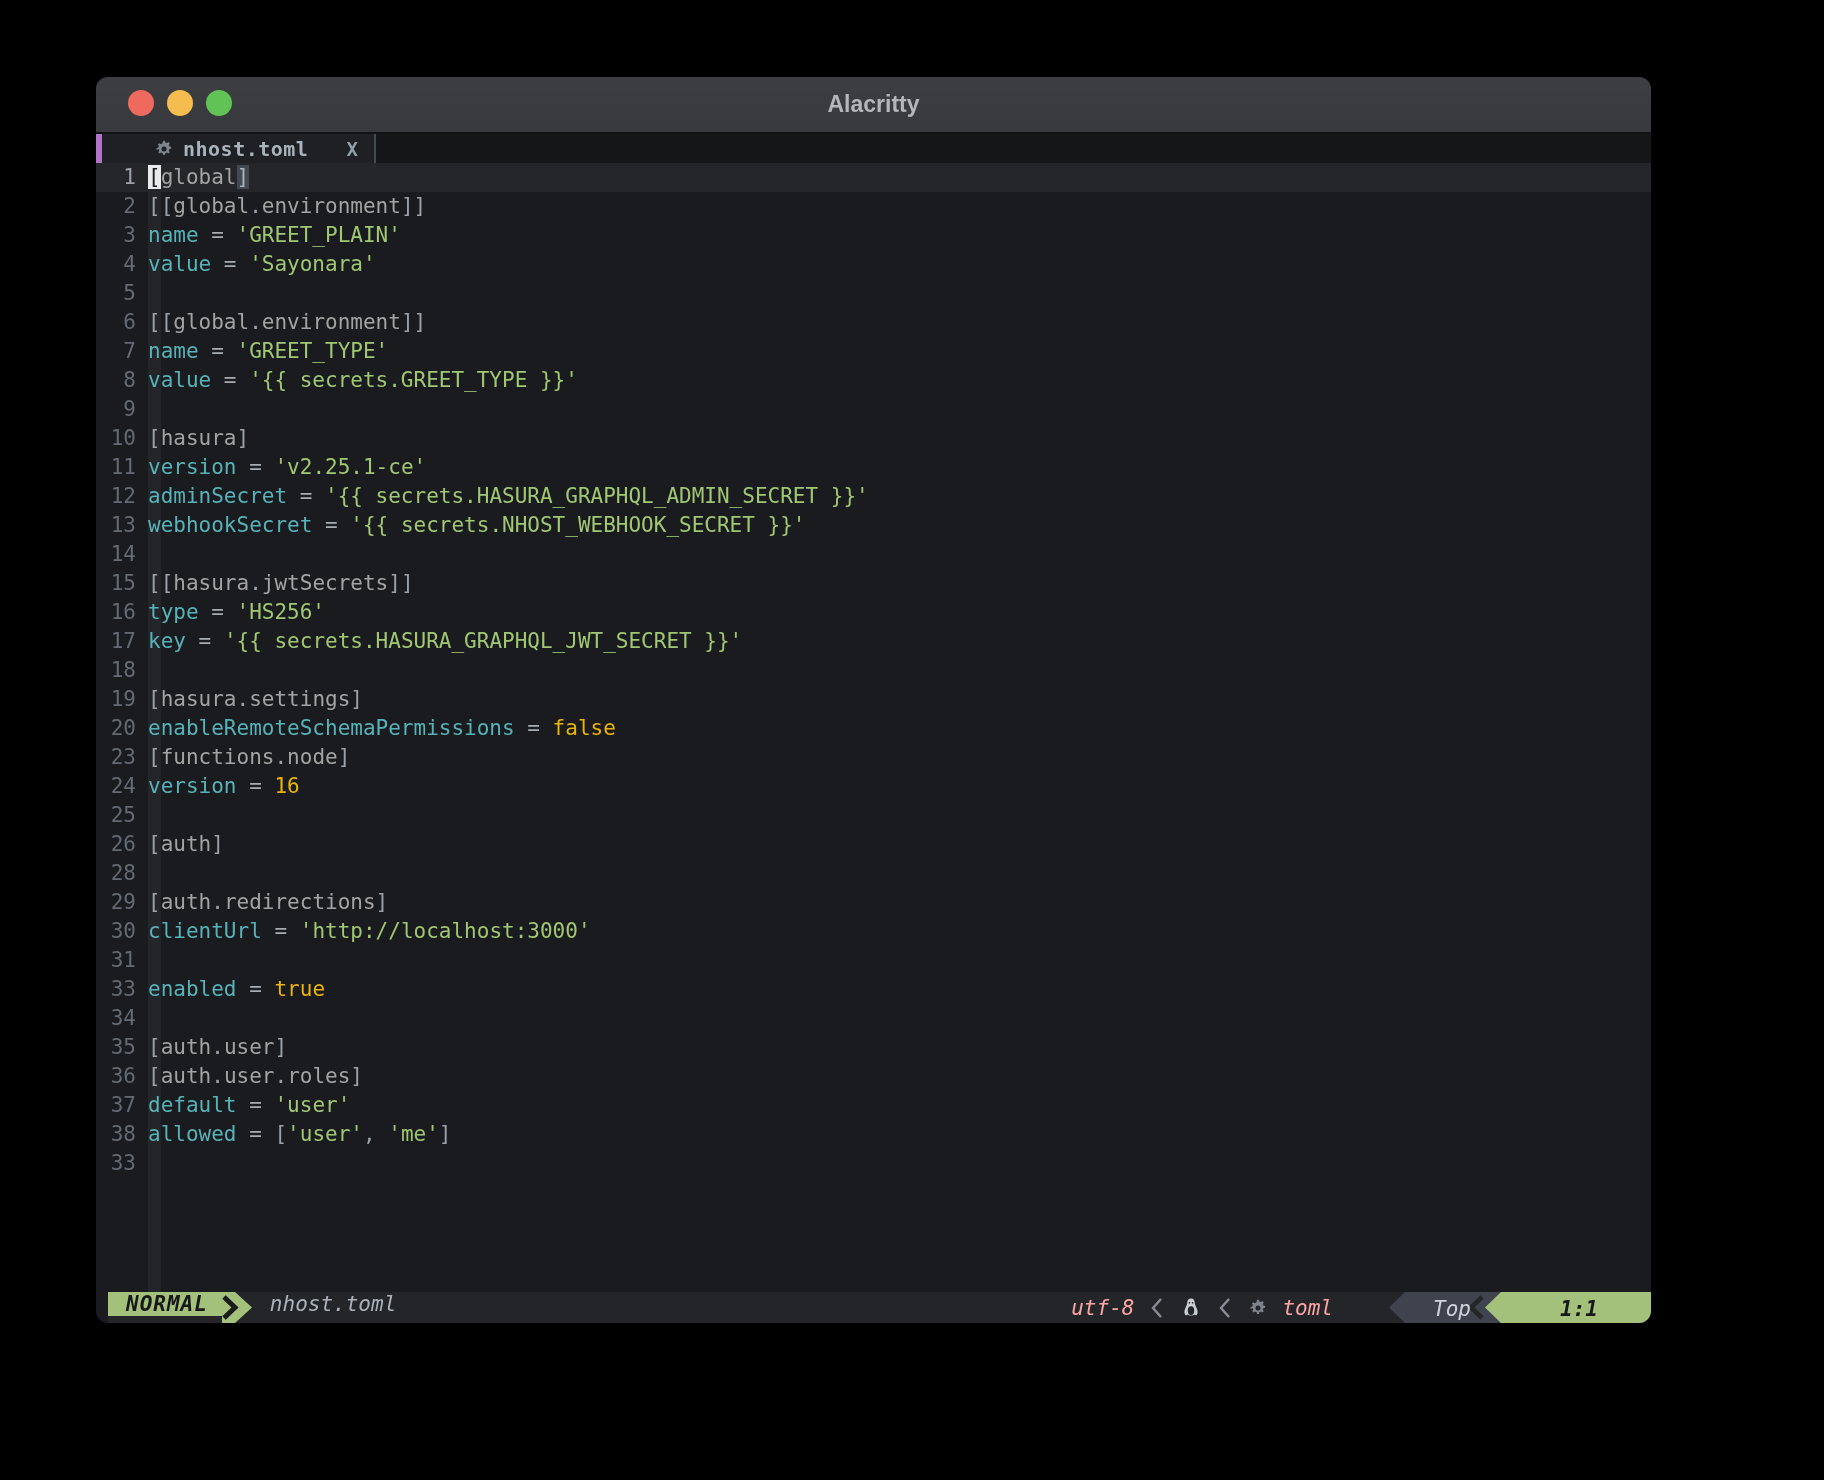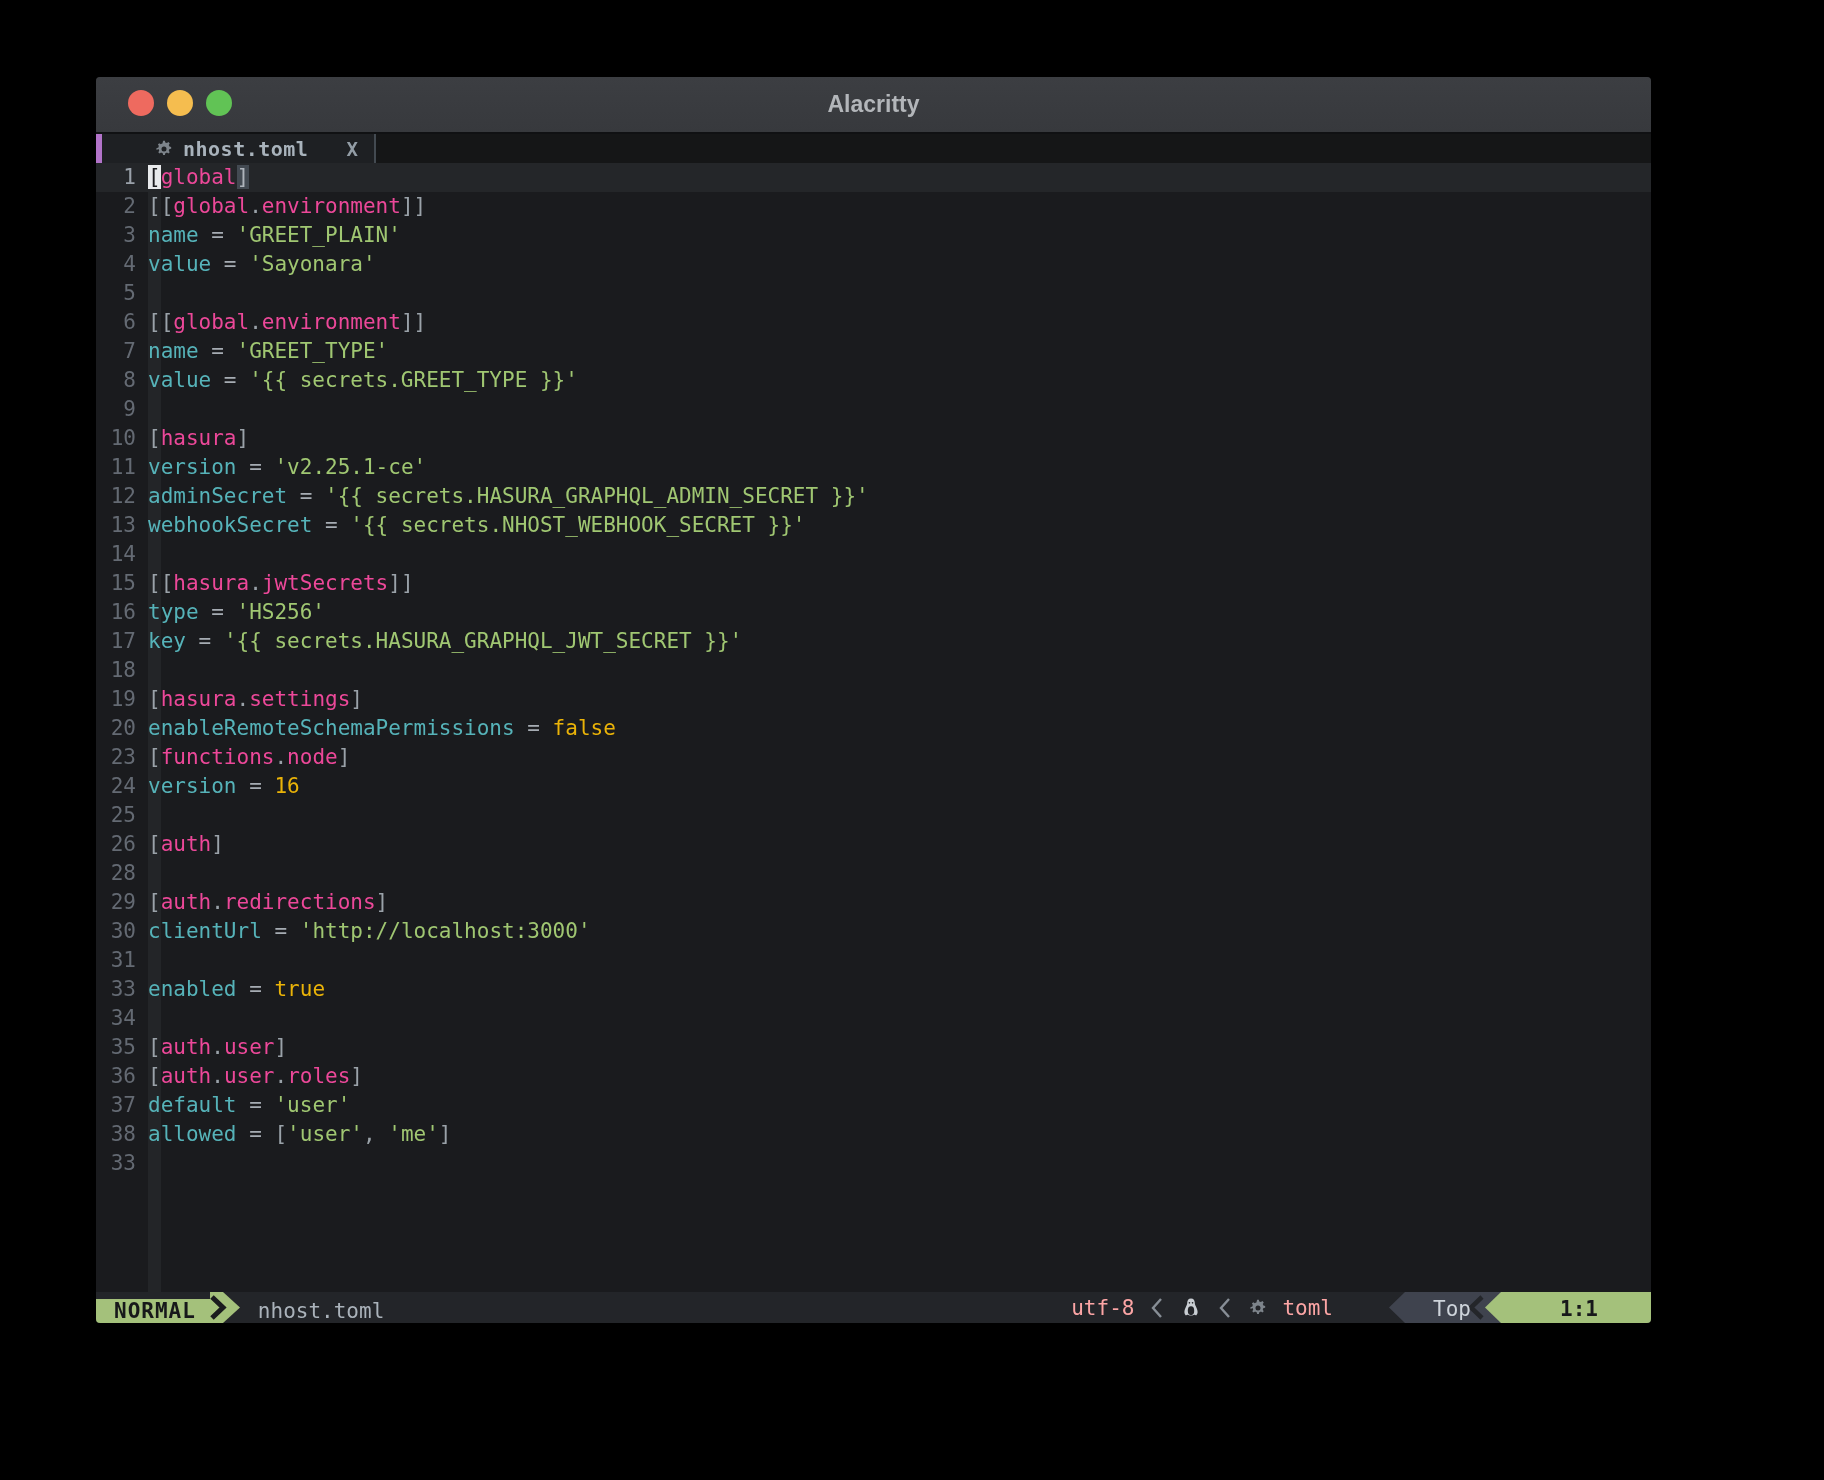"Alacritty" .window { border-radius: 4px -> 12px }
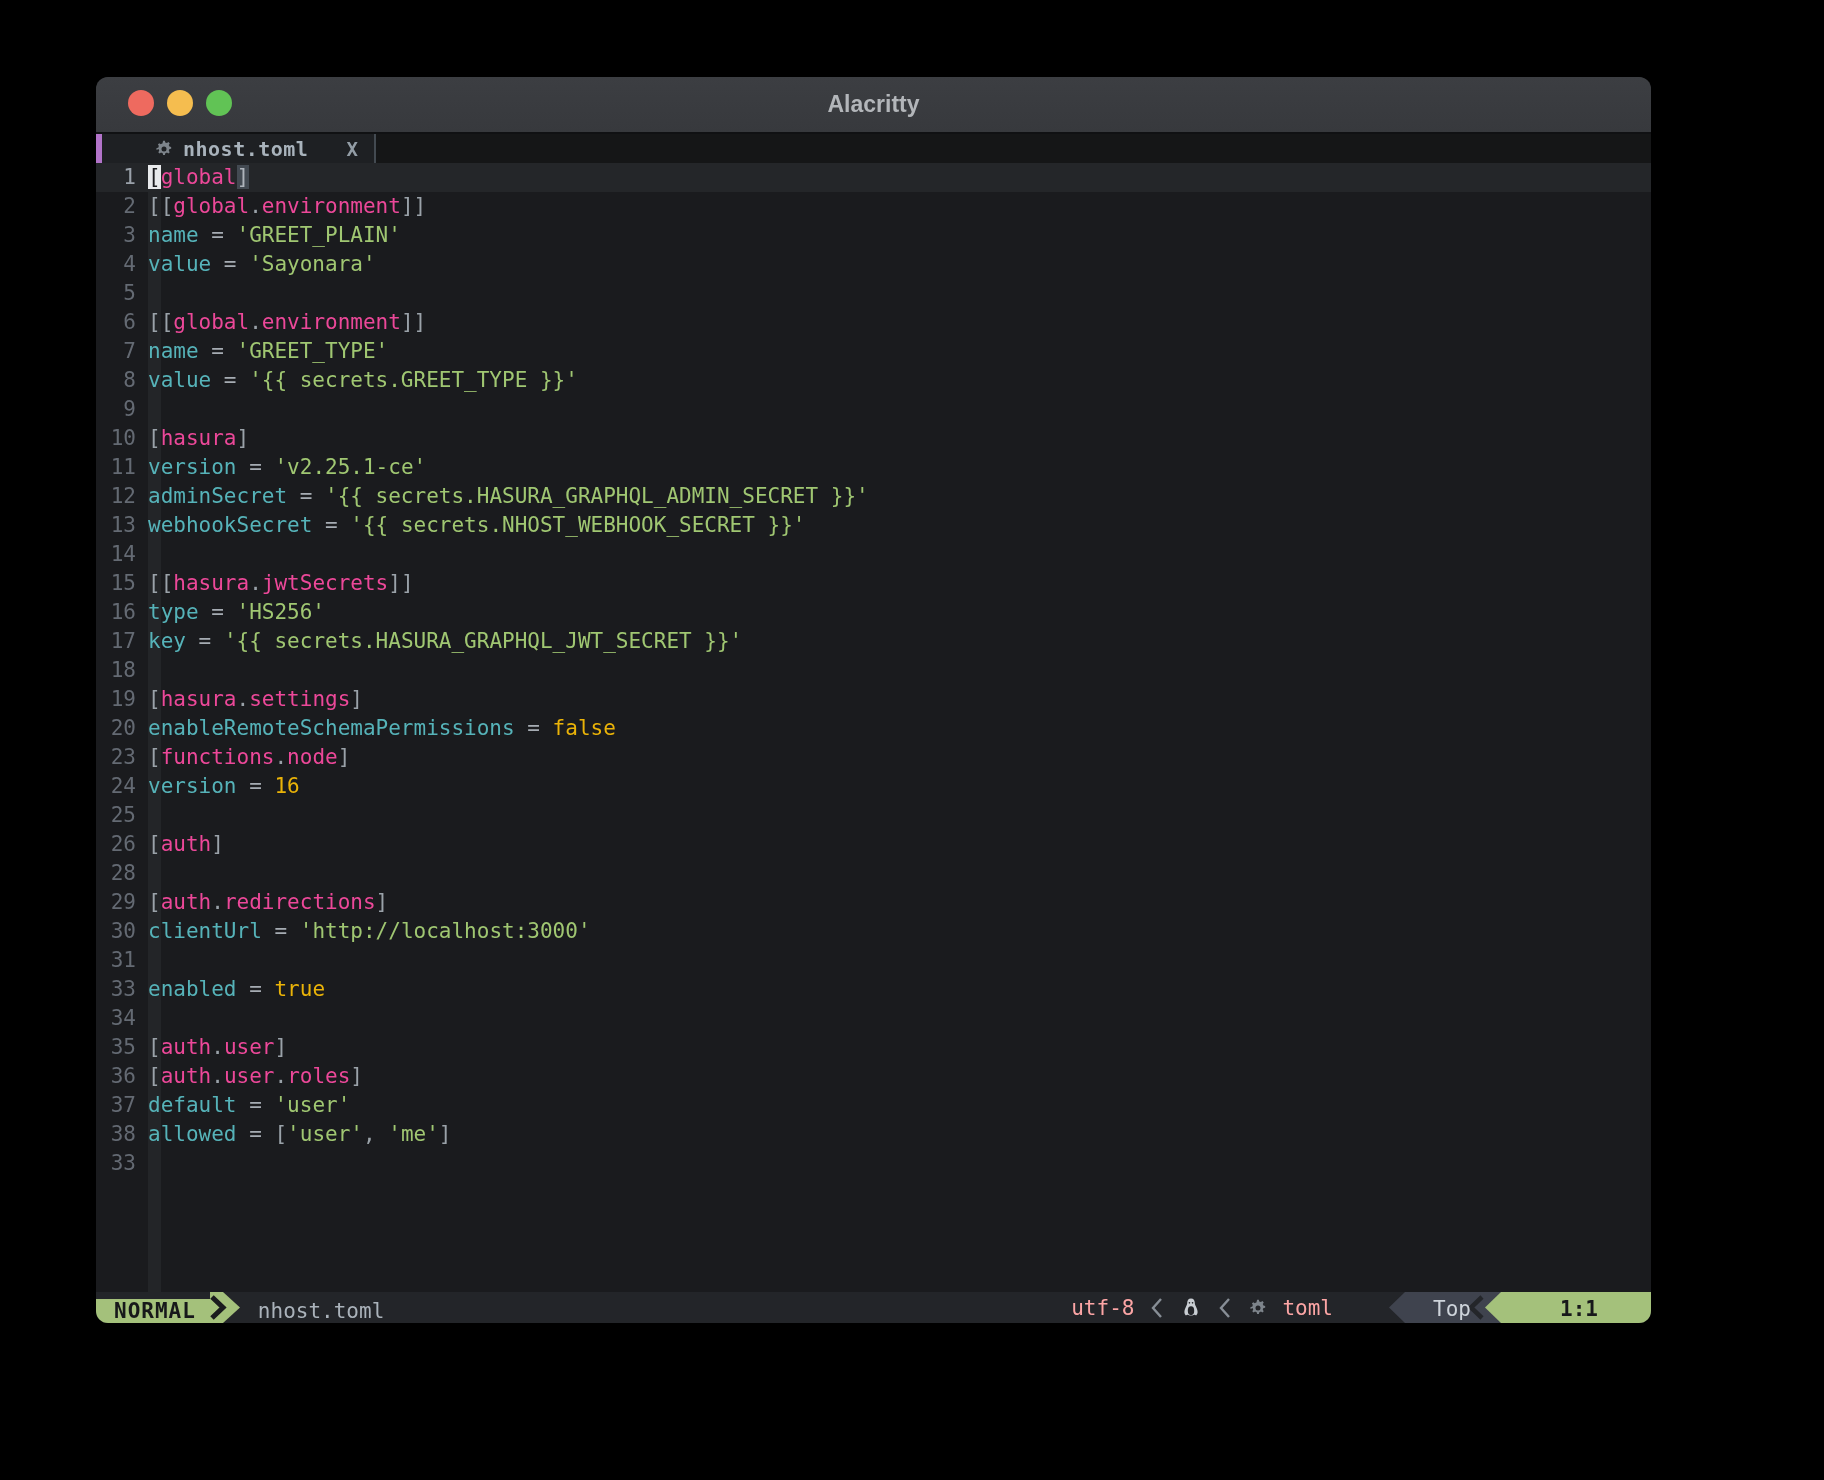"global" .tk-s { color: #ec4899 -> #a3a3a3 }
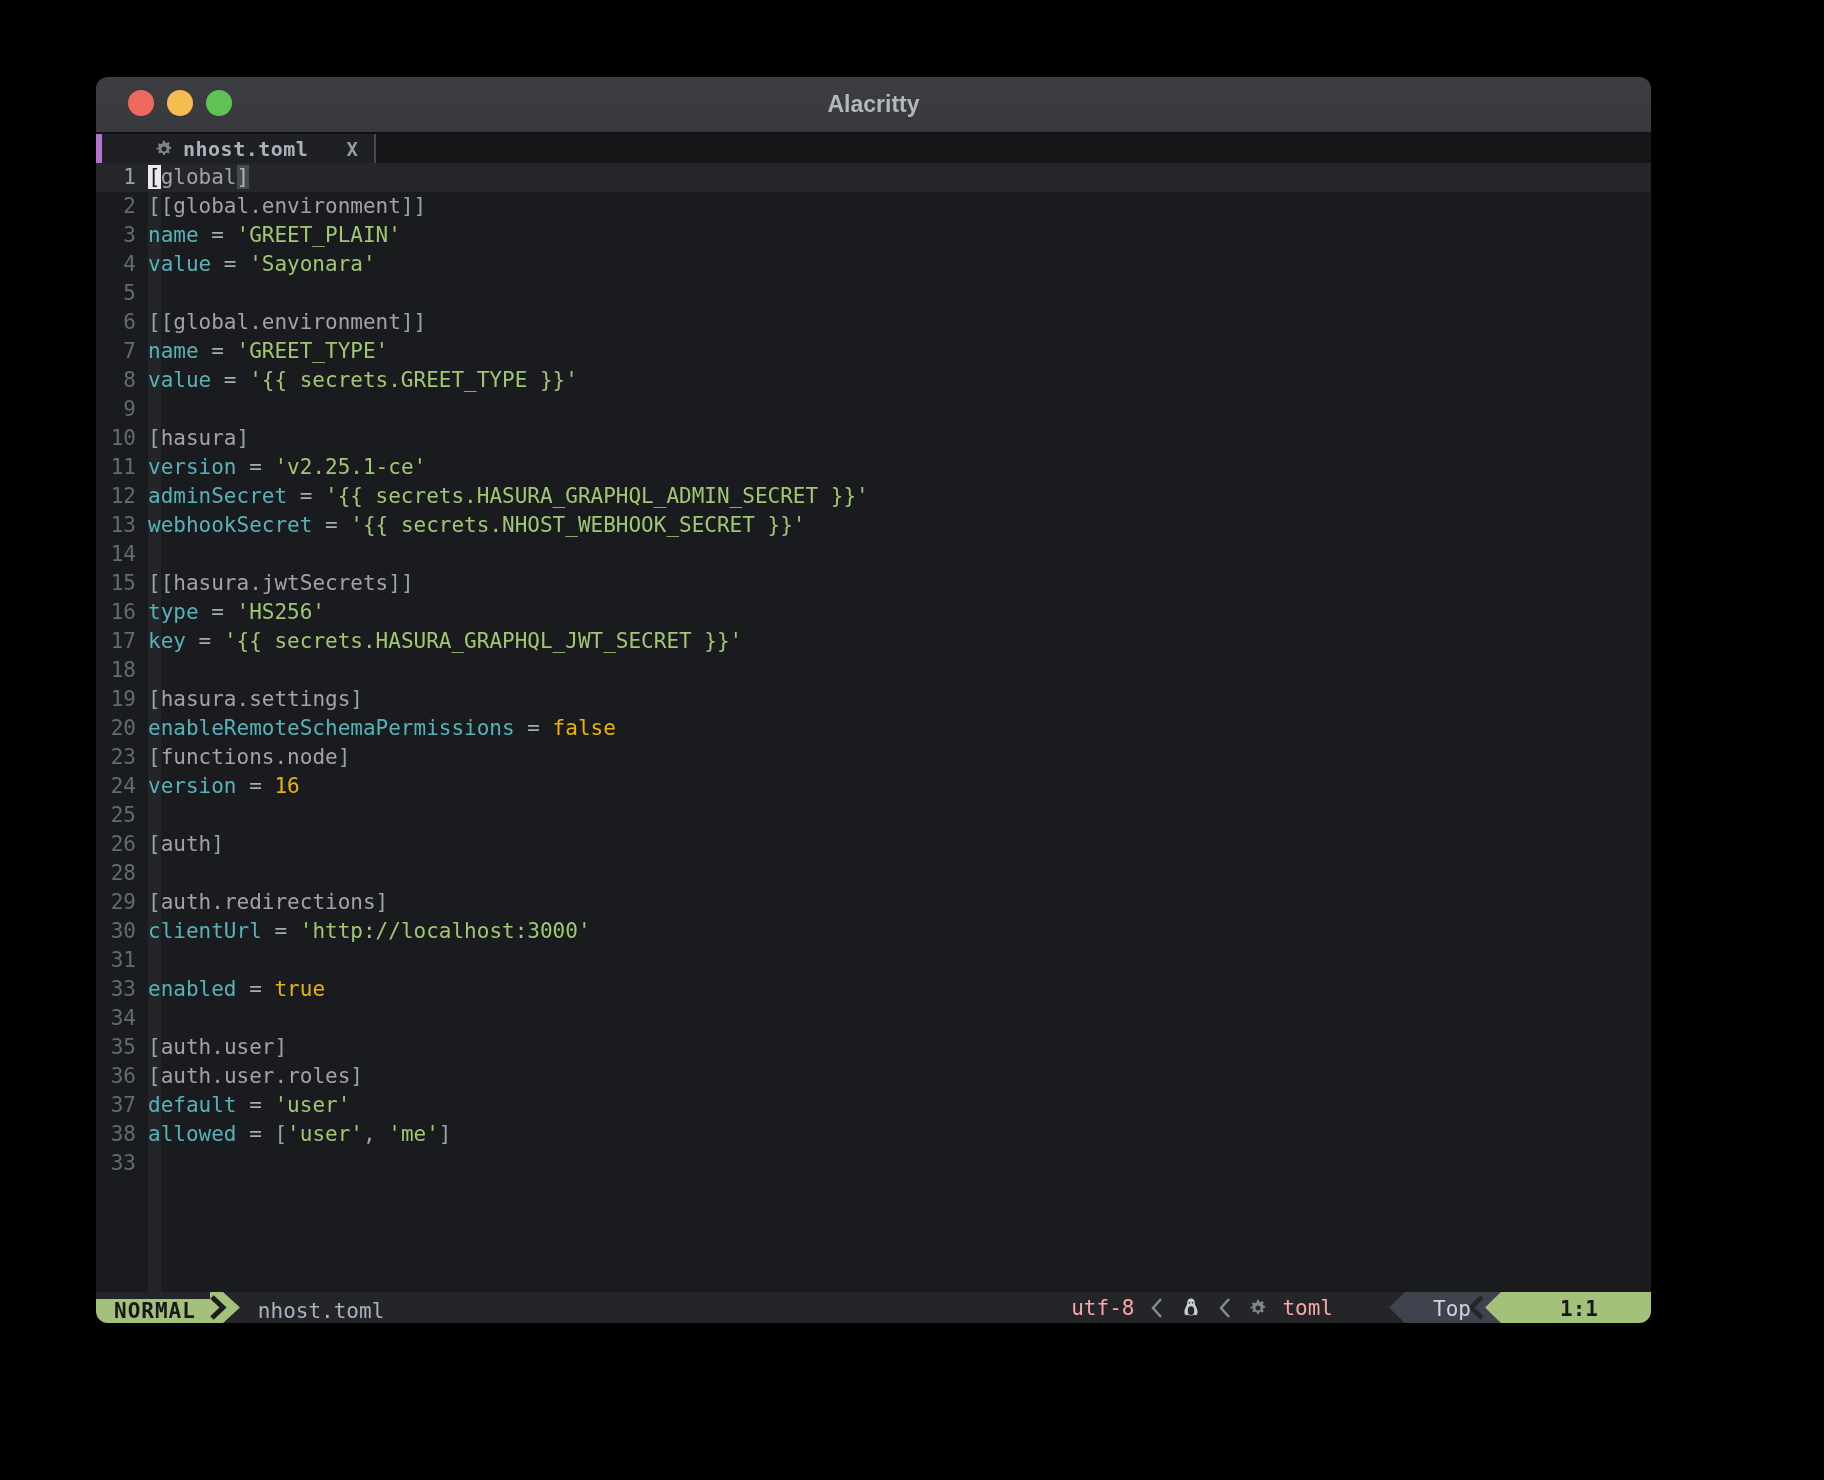"NORMAL" .statusline { align-items: flex-end -> flex-start; font-style: none -> italic; left: 0 -> 12px }
